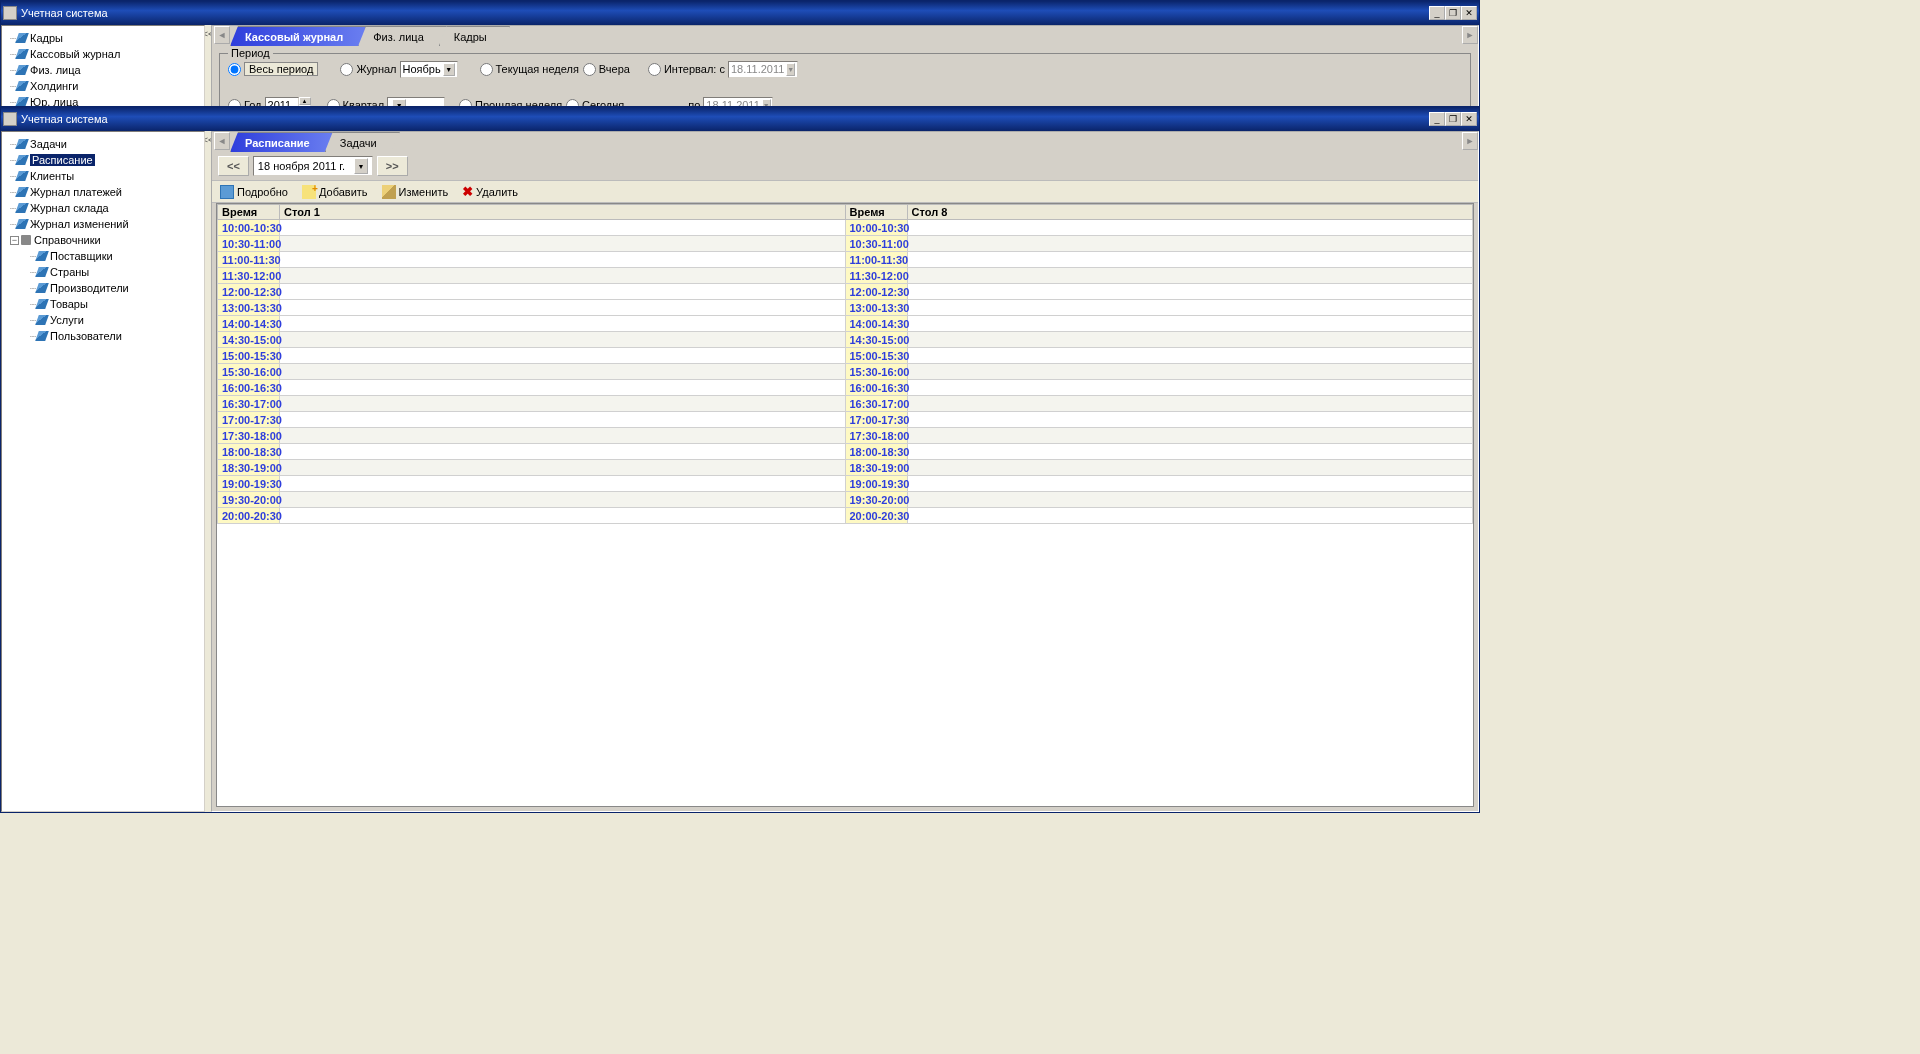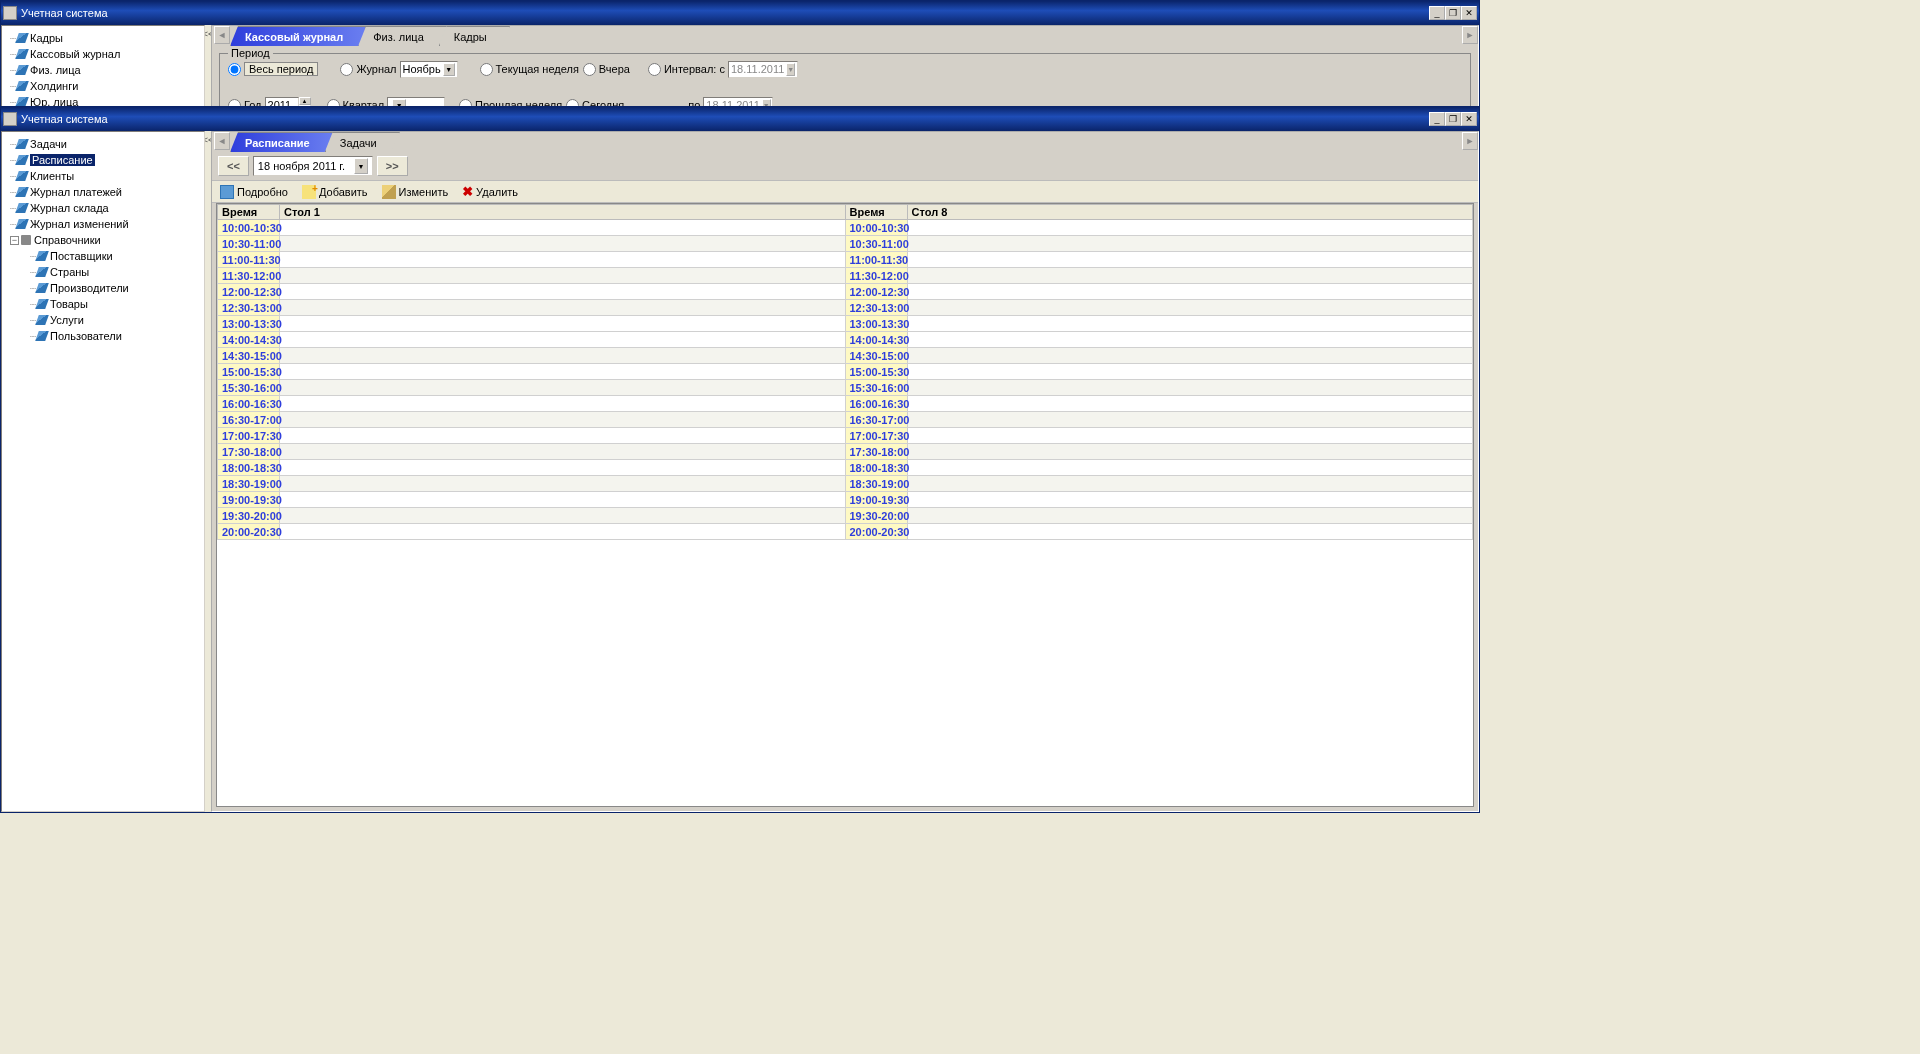"12:30-13:00" tr.altrow { html: <tr> <td>12:30-13:00</td> <td></td> <td>12:30-13:00</td> <td></td> </tr> -> none }
